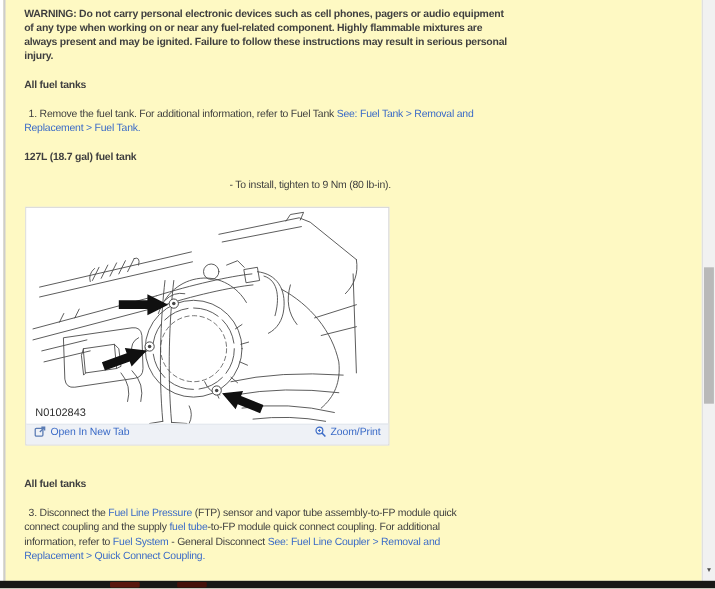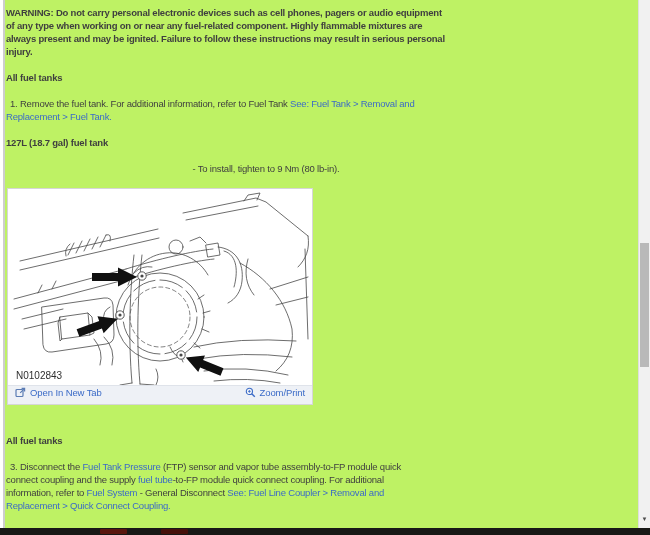"WARNING: Do not carry personal" .content { background: #bef264 -> #fef9c3; padding: 6px 0 0 1px -> 6px 0 0 17px }
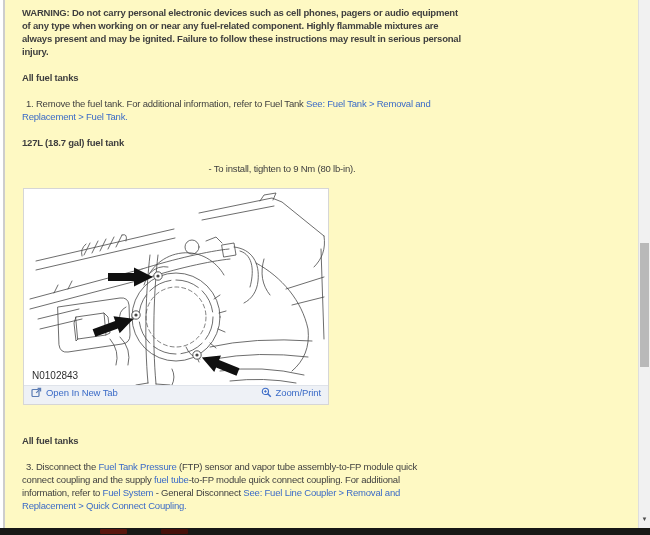"N0102843" .figure { width: 306px -> 331px }
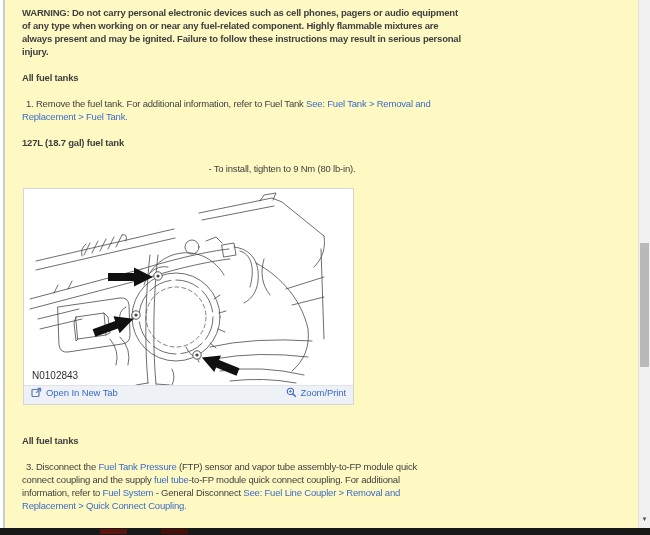"Fuel Tank Pressure" a.doclink { text: Tank -> Line }
